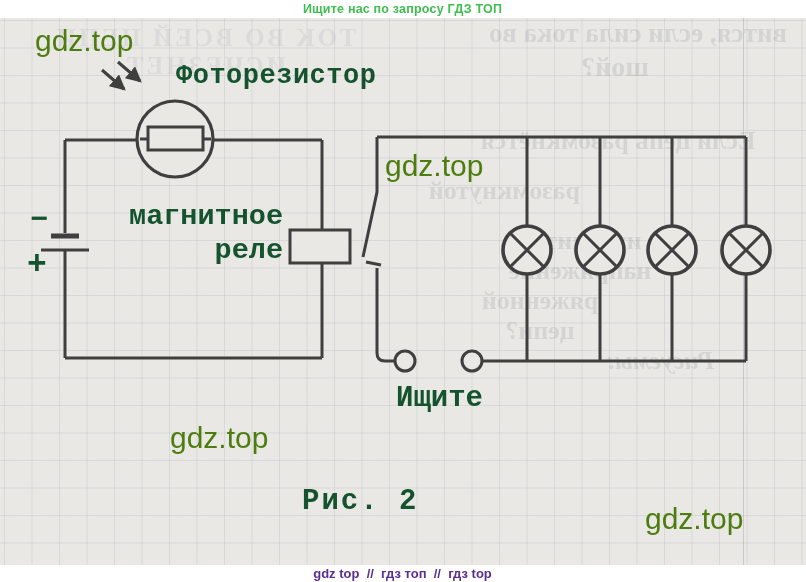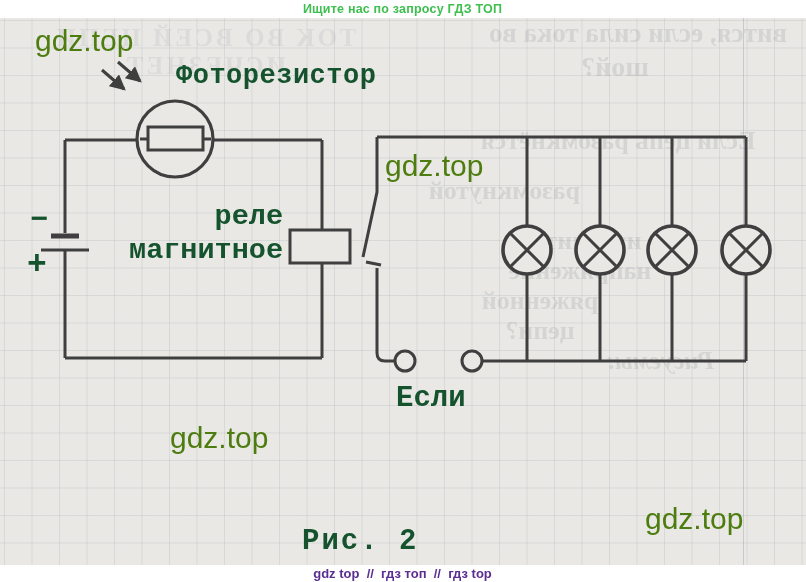"реле" div { order: before "магнитное" -> after "магнитное" }
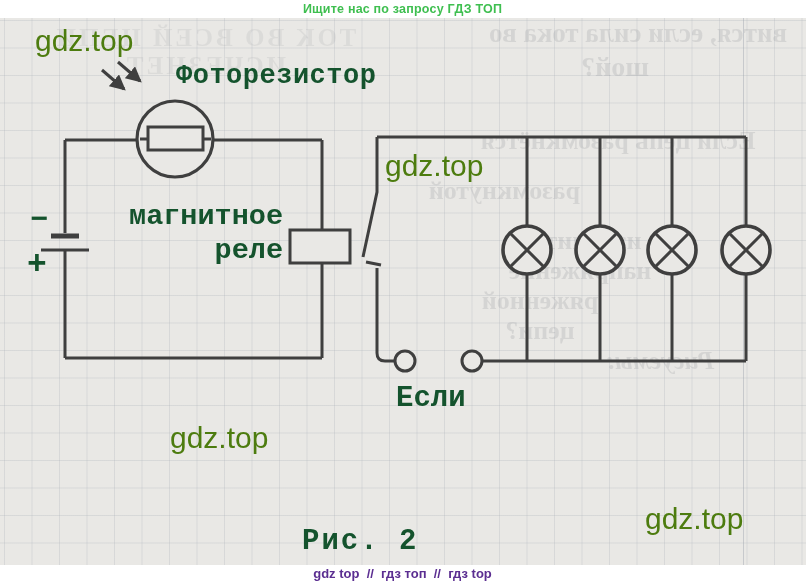"Если" div.lbl { text: Если -> Ищите }
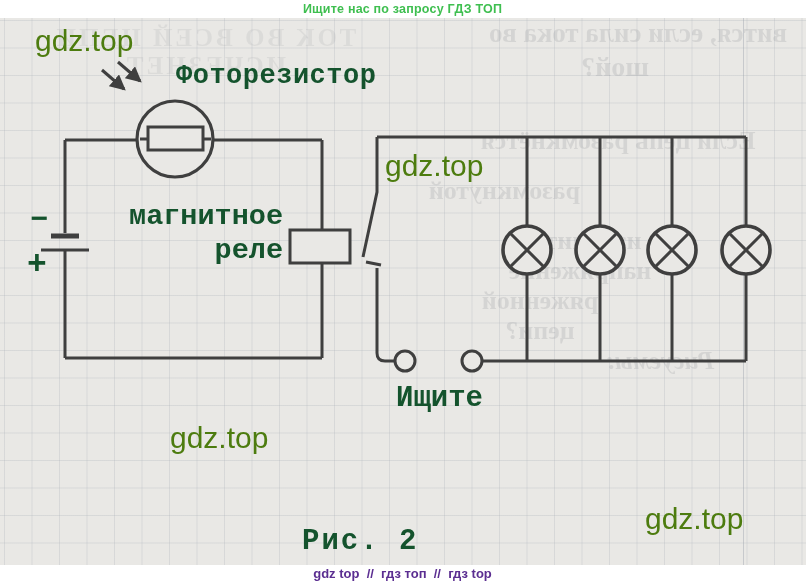"Рис. 2" div.lbl { margin-top: 40px -> none }
